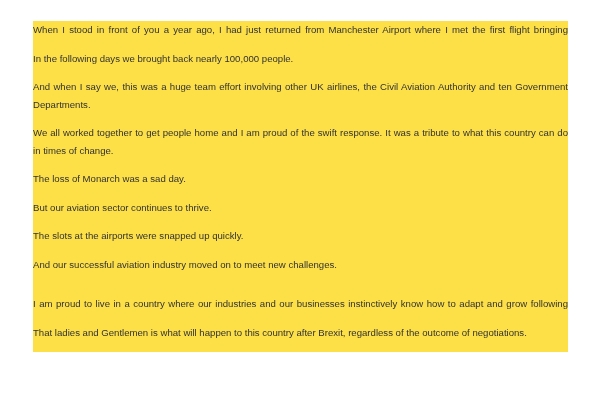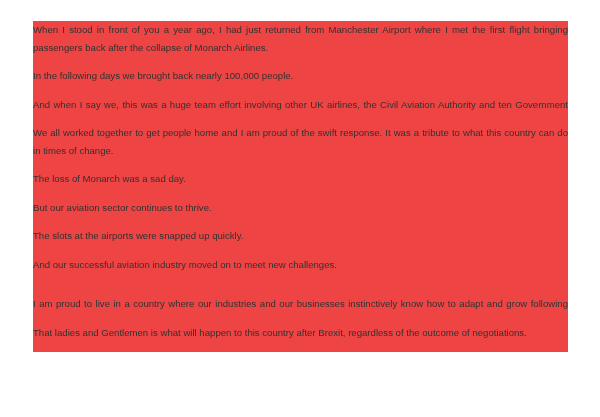"When I stood in front" div.doc { background: #ef4444 -> #fde047 }
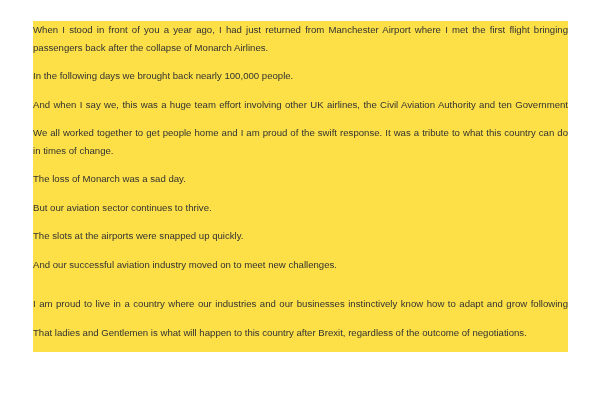"passengers back after the collapse" div.line { html: <div>passengers back after the collapse of Monarch Airlines.</div> -> none }
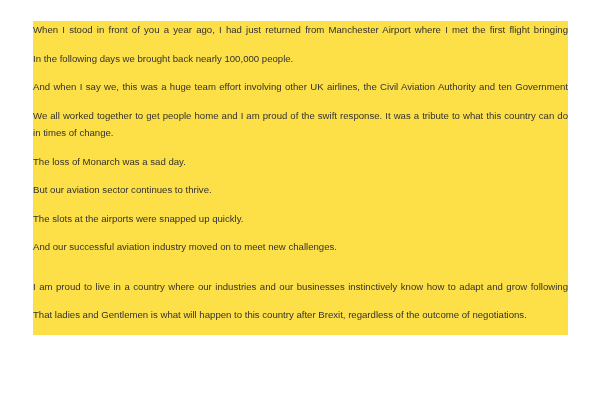"Departments." div.line { html: none -> <div>Departments.</div> }
